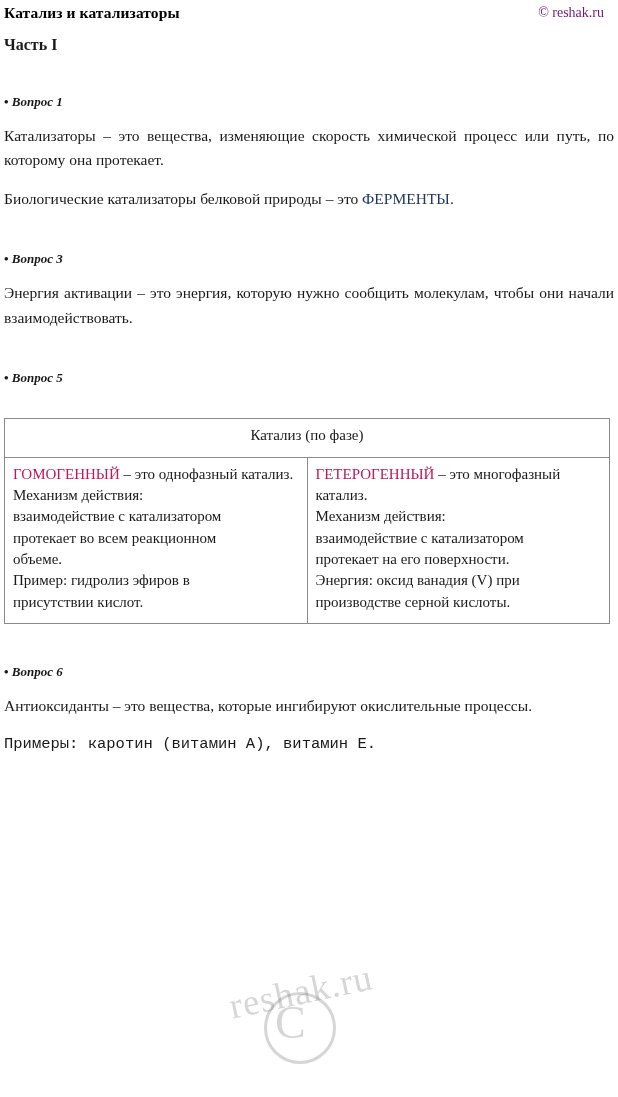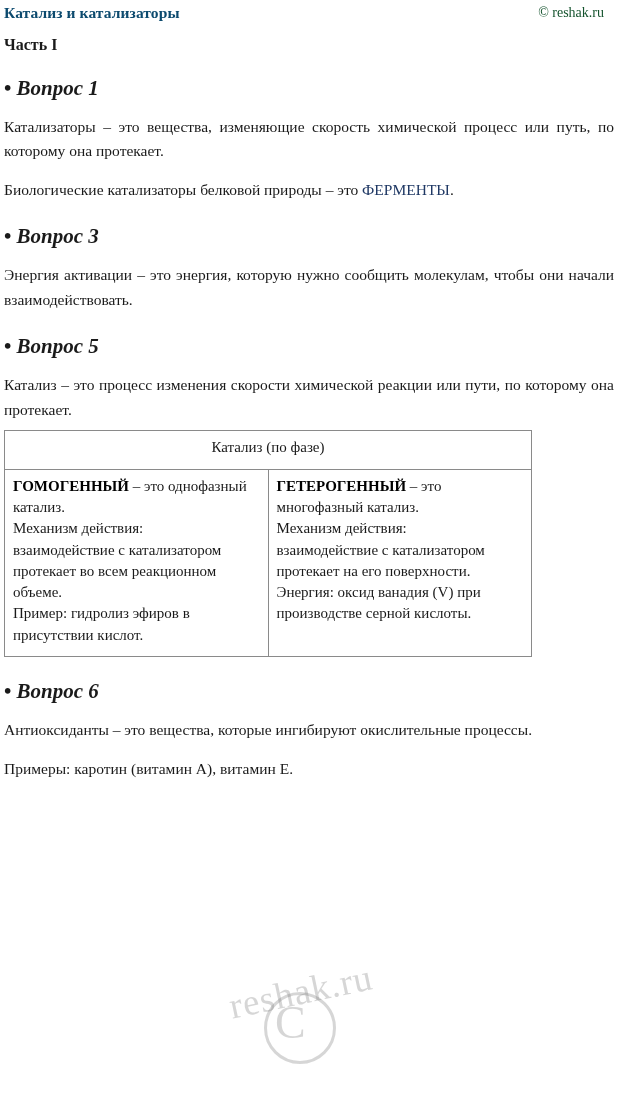"Катализ и катализаторы" .doc-title { color: #0c4a6e -> #000000 }
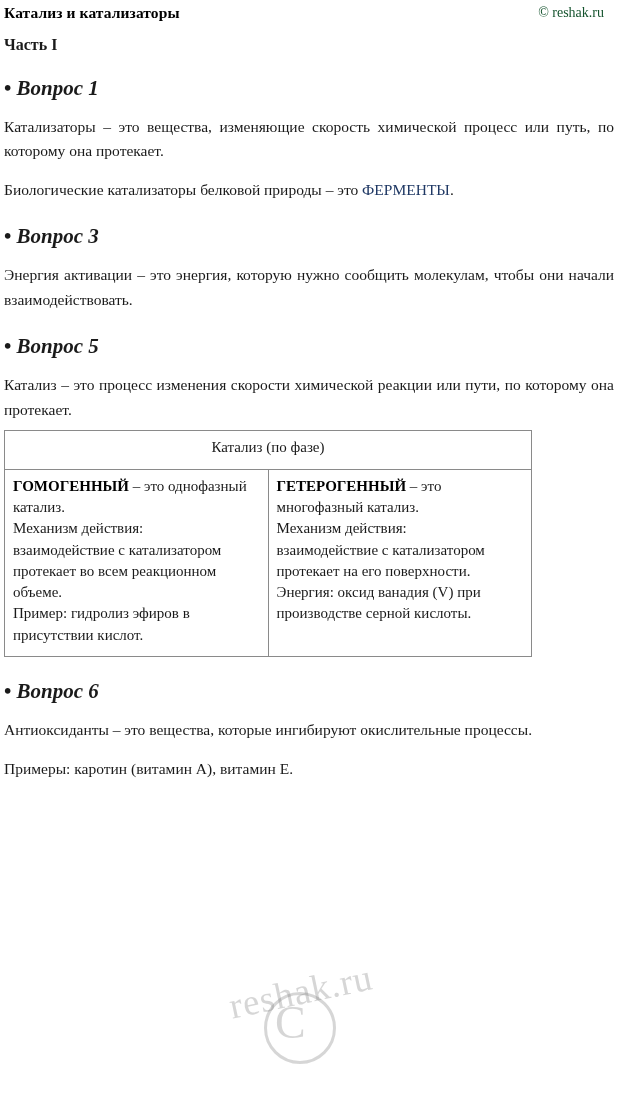"© reshak.ru" .copyright { color: #14532d -> #701a75 }
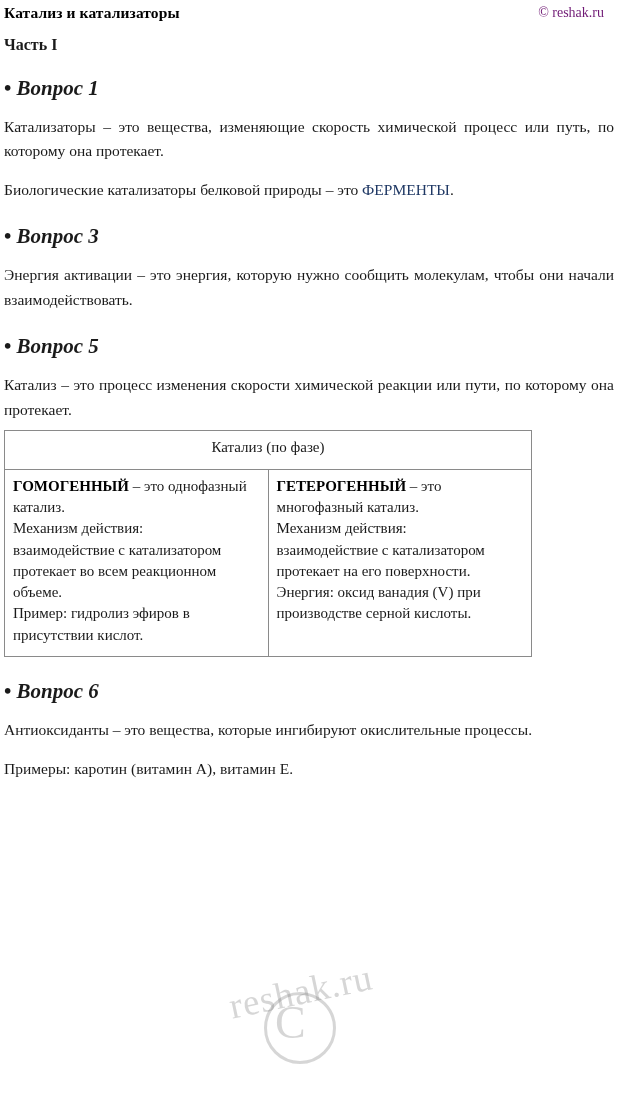"• Вопрос 1" .q-head { font-size: 21px -> 13px; margin: 22px 0 0 4px -> 40px 0 0 4px }
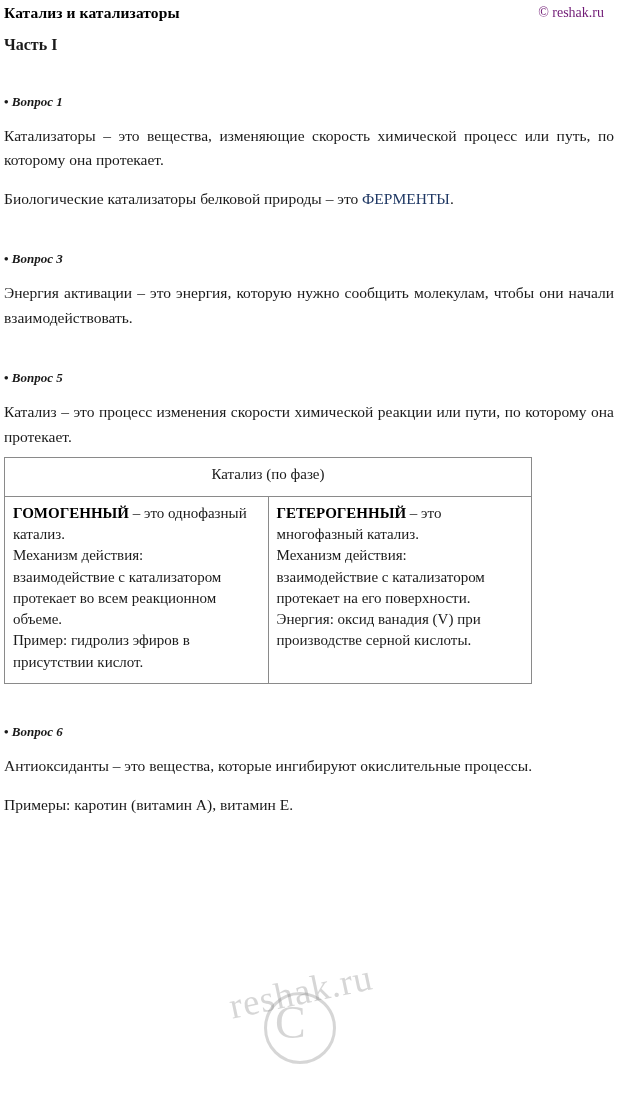"Катализ – это процесс изменения" p.body { html: <p>Катализ – это процесс изменения скорости химической реакции или пути, по которому она протекает.</p> -> none }
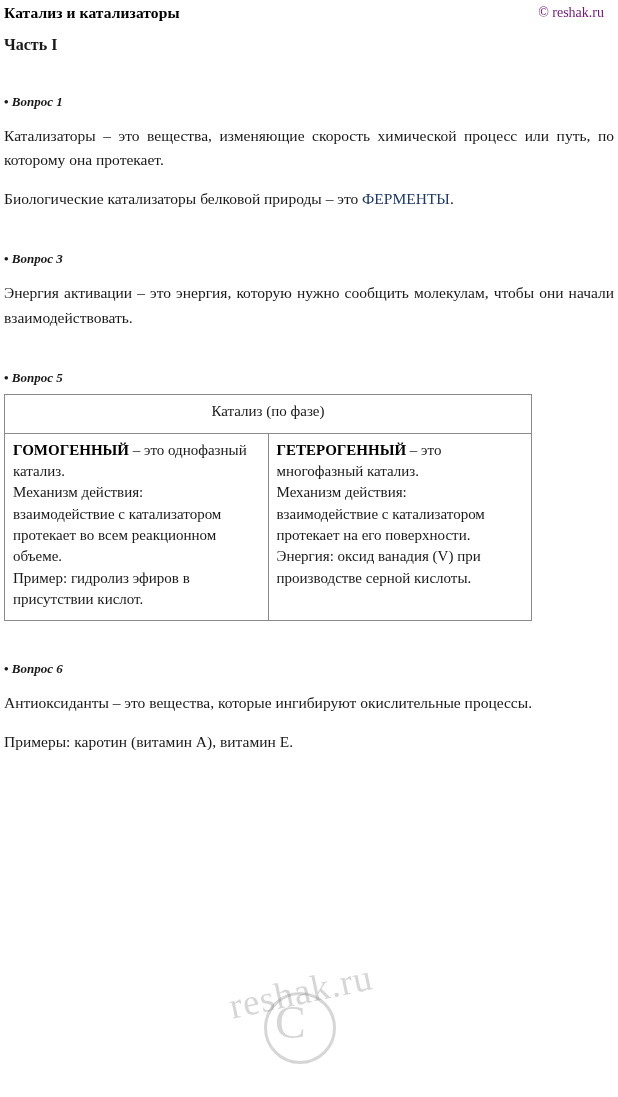"Катализ (по фазе)" table.cat-table { margin: 8px 4px 0 4px -> 32px 4px 0 4px; width: 528px -> 606px }
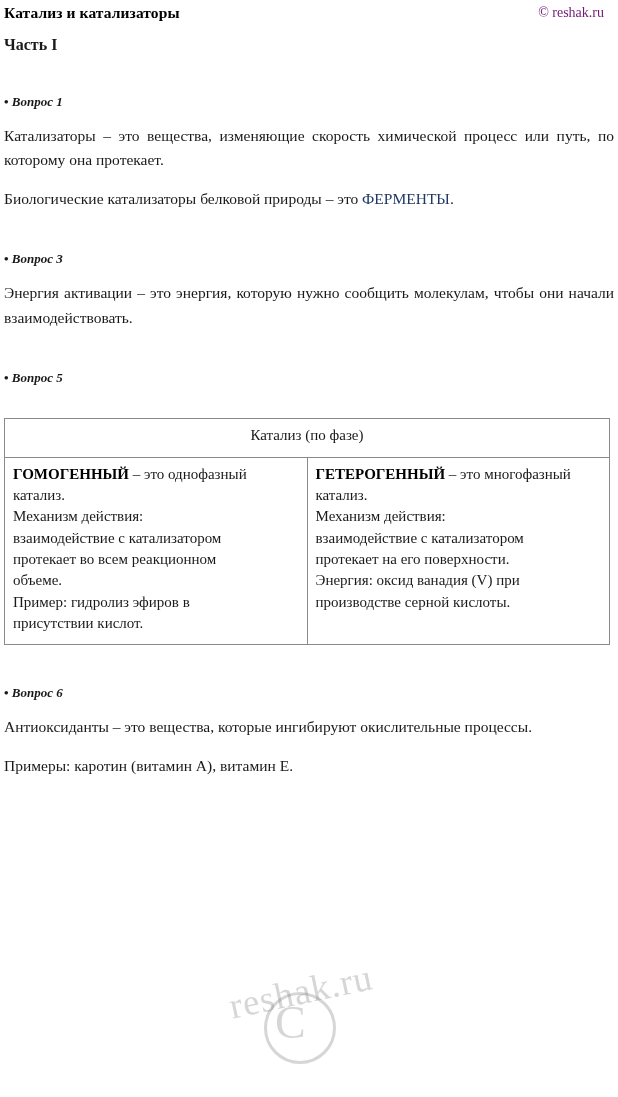"ГОМОГЕННЫЙ" .cell-title { color: #000000 -> #be185d; font-weight: bold -> normal }
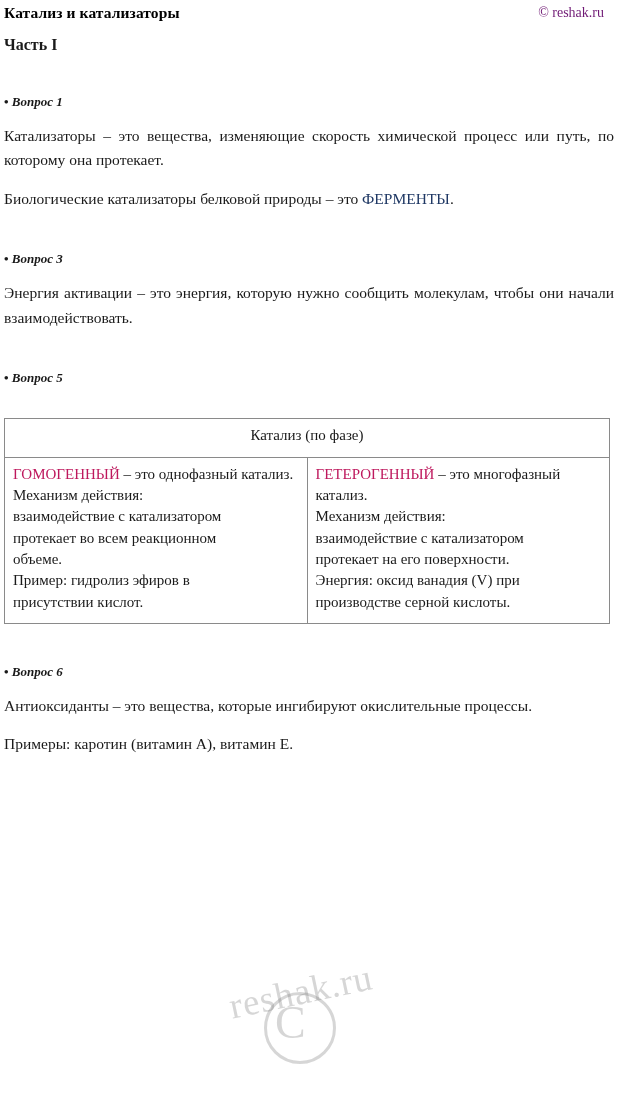"Примеры: каротин (витамин А), витамин" p.body.nojust { font-family: none -> Liberation Mono, monospace }
